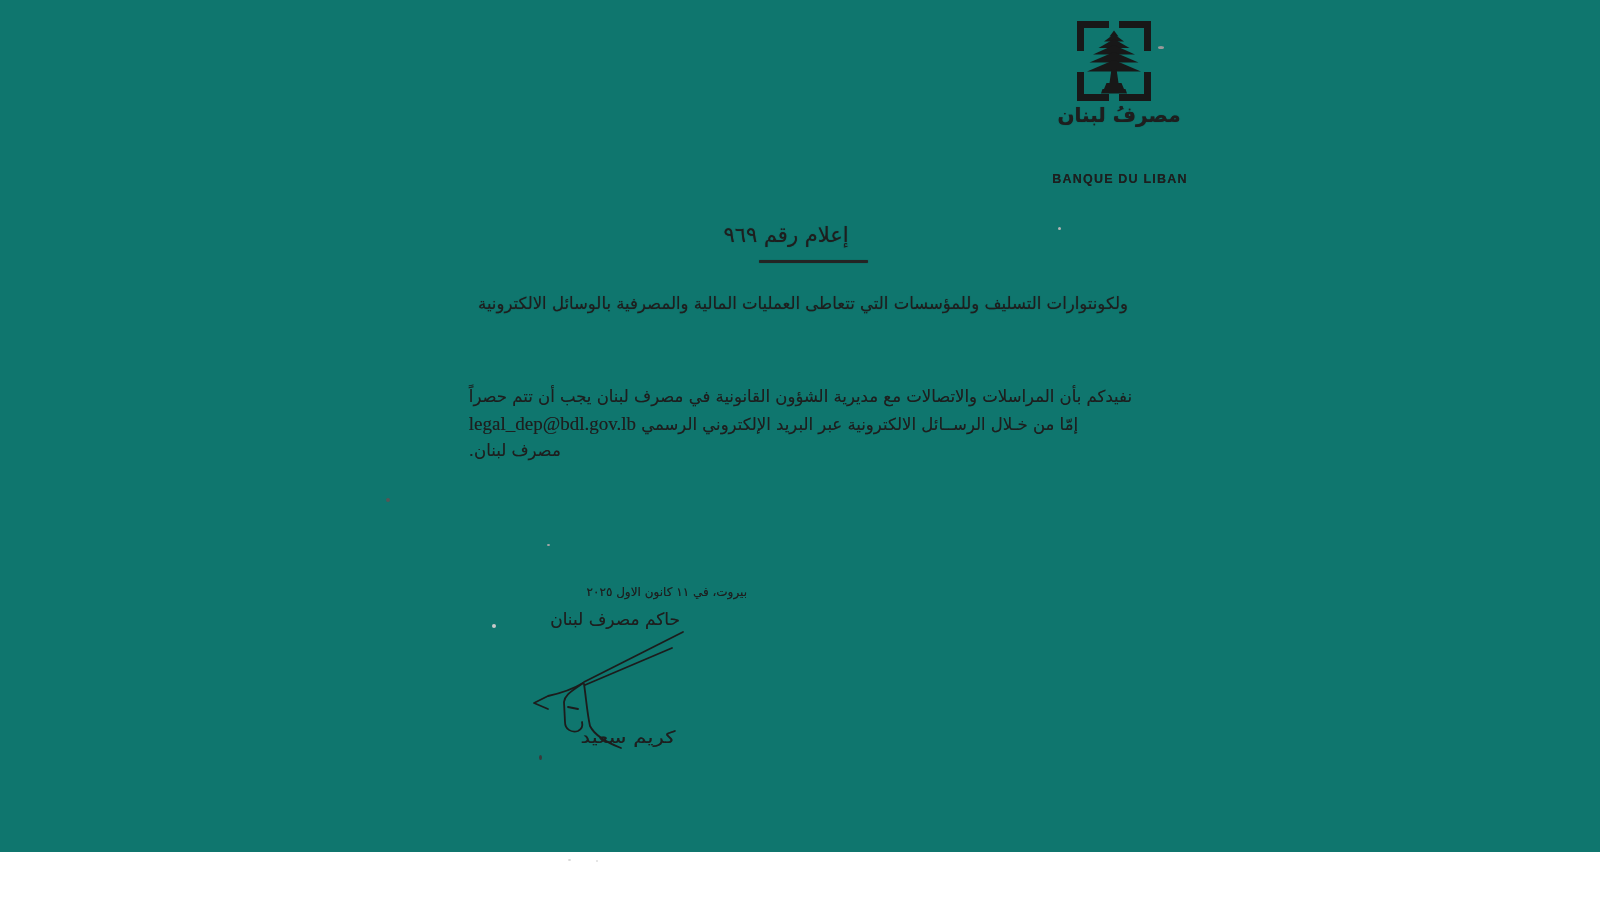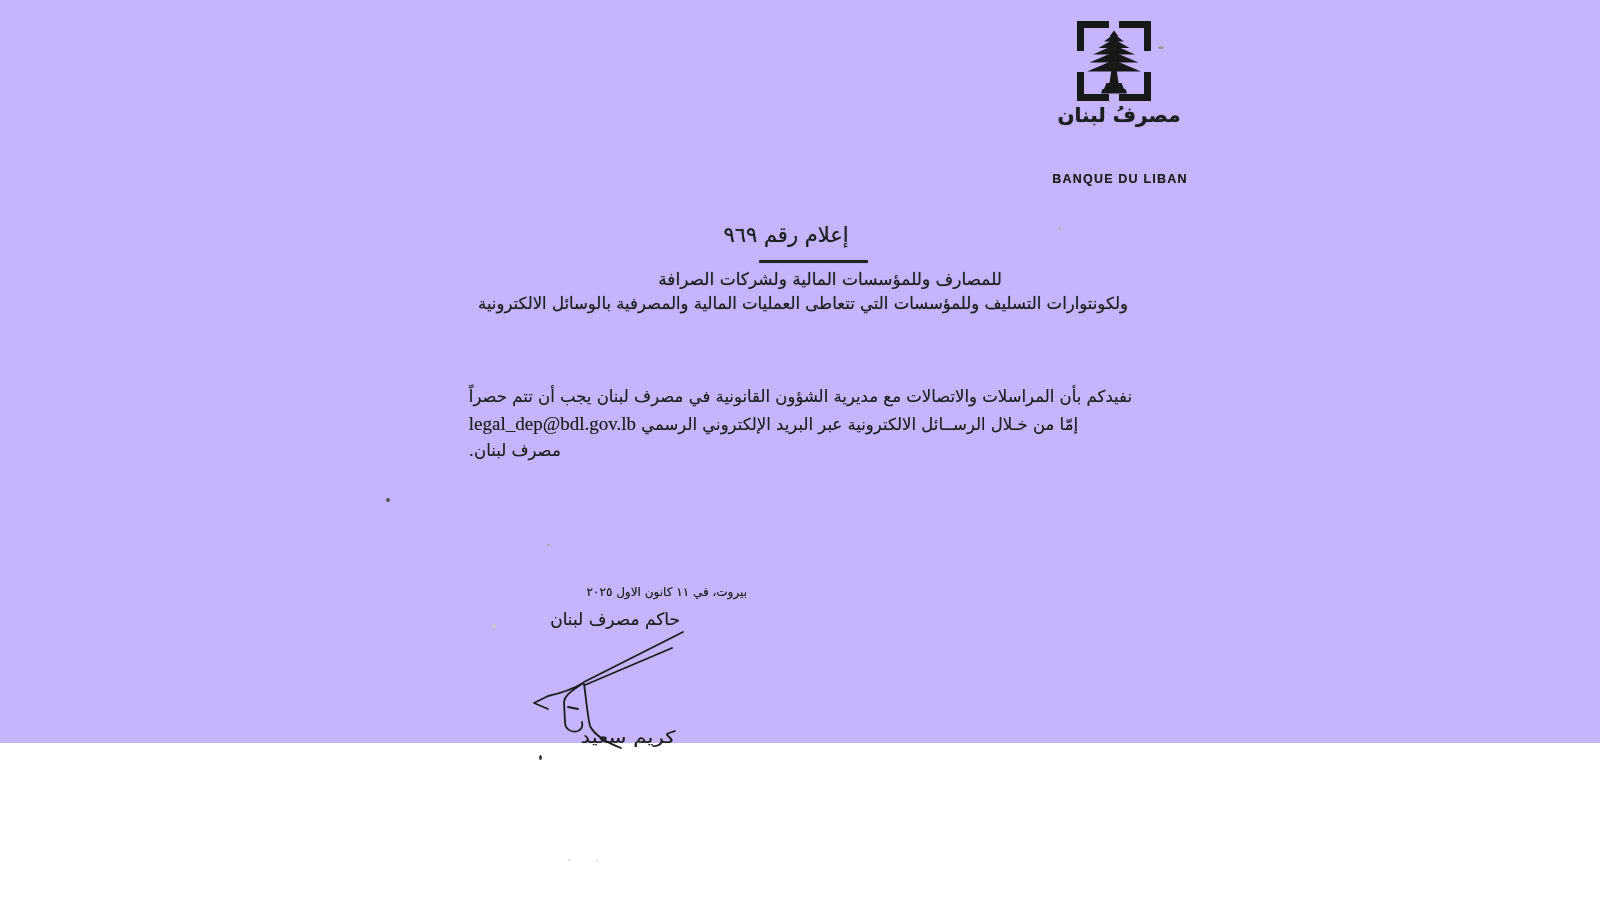"مصرفُ لبنان" .page { background: #c4b5fd -> #0f766e; height: 743px -> 852px }
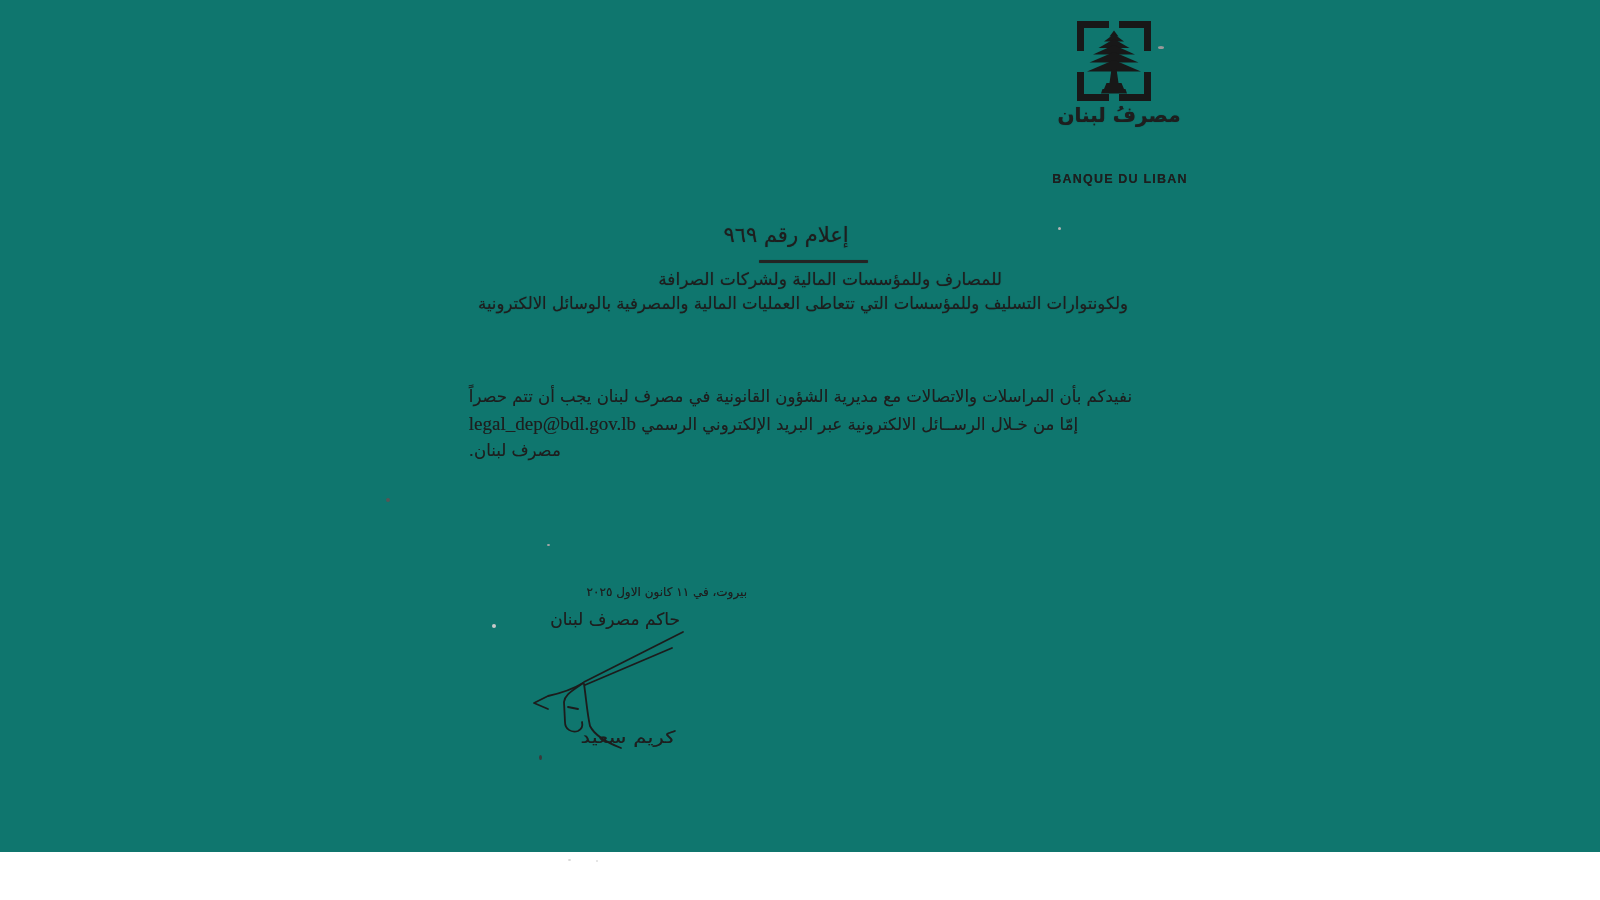"للمصارف وللمؤسسات المالية ولشركات" div.abs { html: <div>للمصارف وللمؤسسات المالية ولشركات الصرافة</div> -> none }
